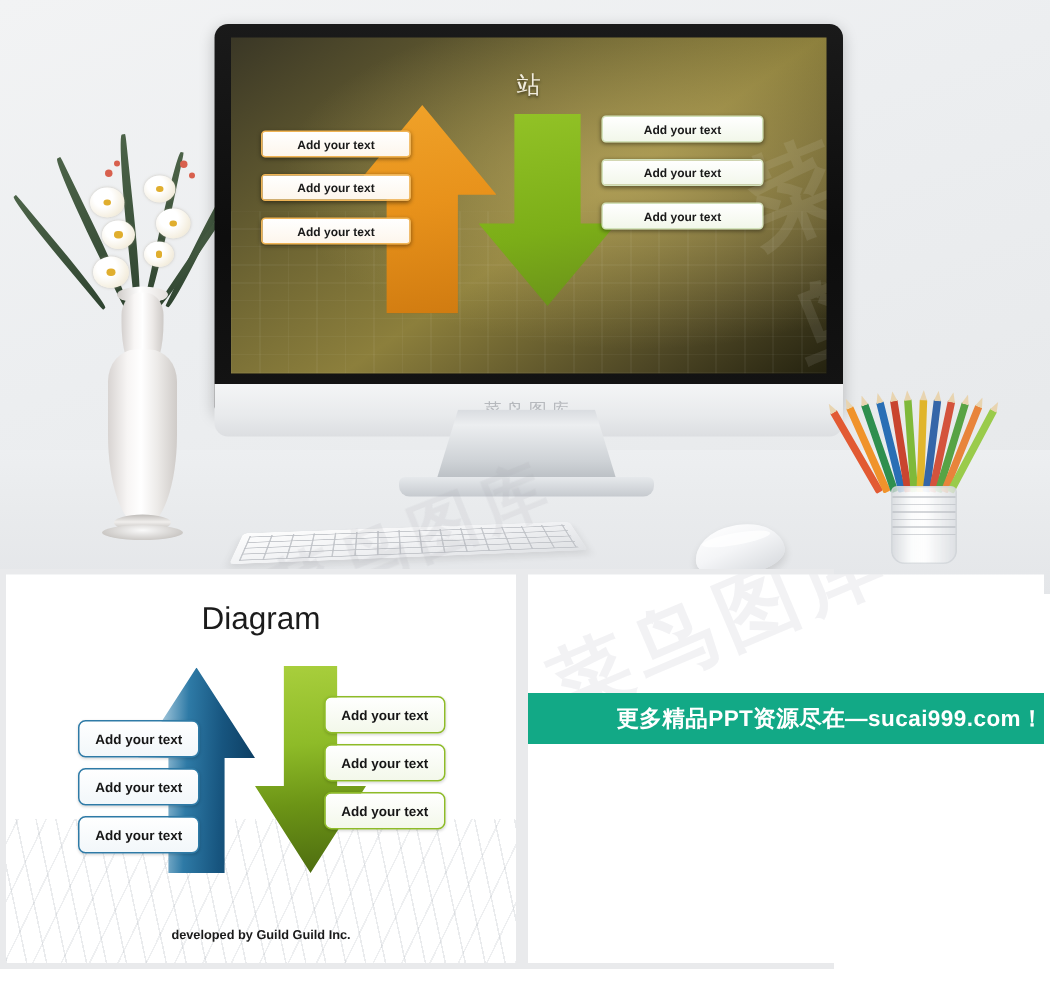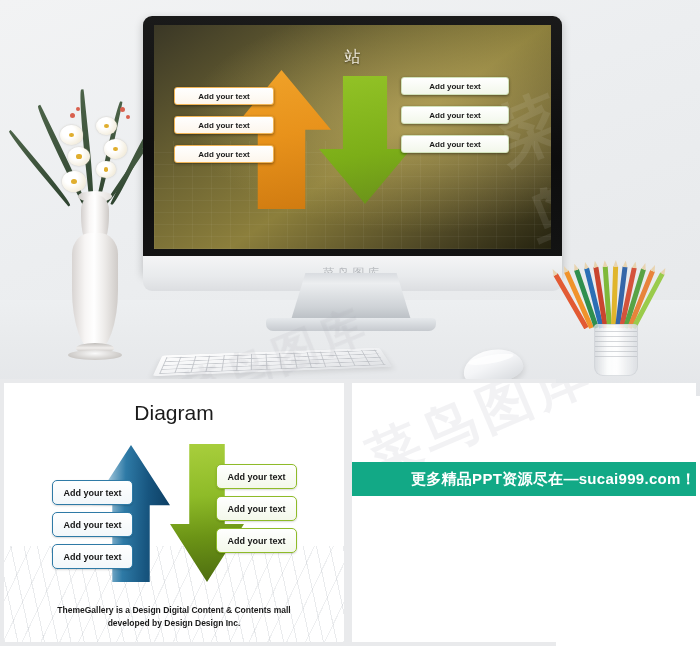"ThemeGallery is a Design Digital" div { html: <div>ThemeGallery is a Design Digital Content &amp; Contents mall</div> -> none }
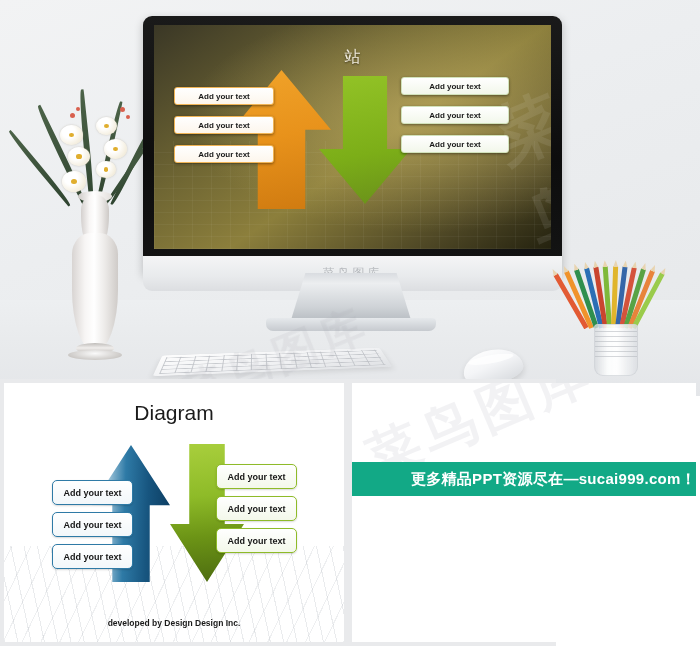"developed by Design Design Inc." div { text: Design Design -> Guild Guild }
